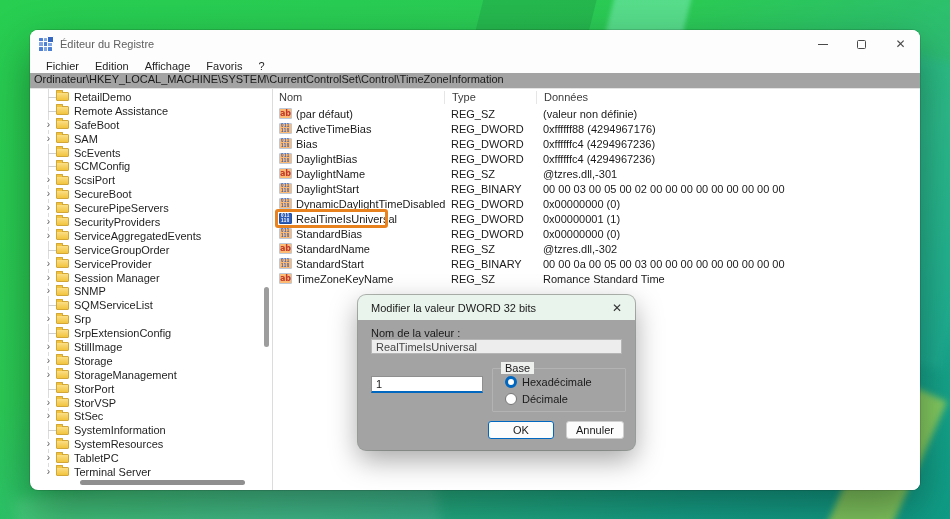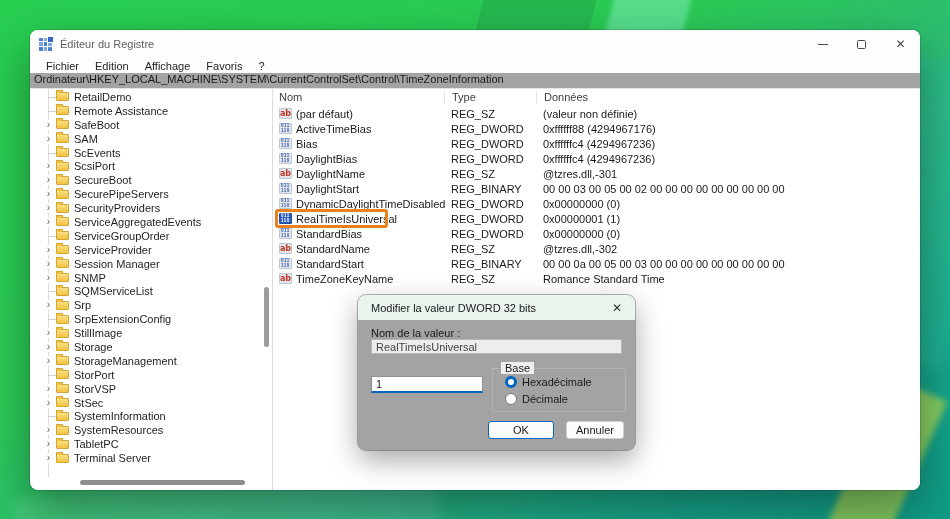"ab" .vicon { background: #e5e5e5 -> #fdba74 }
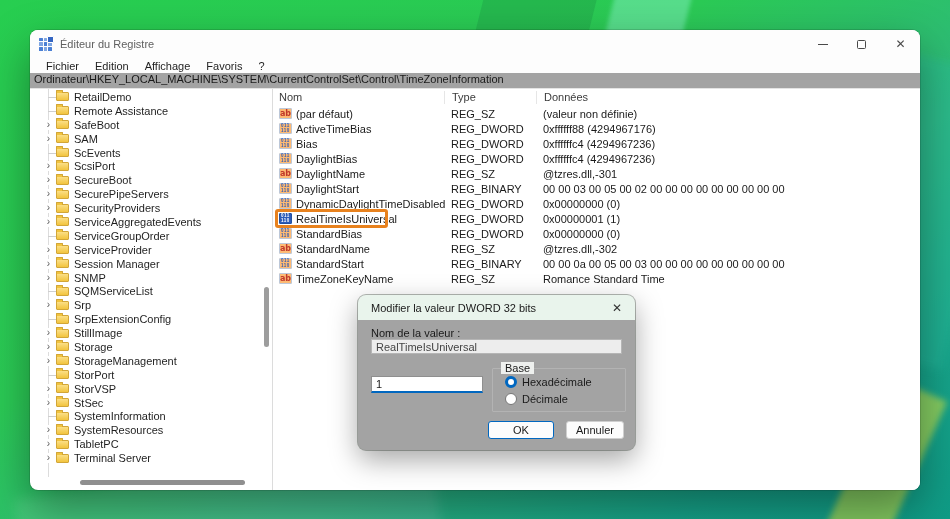"SCMConfig" div.trow { html: none -> <div> <span></span> <span></span> <span>SCMConfig</span> </div> }
